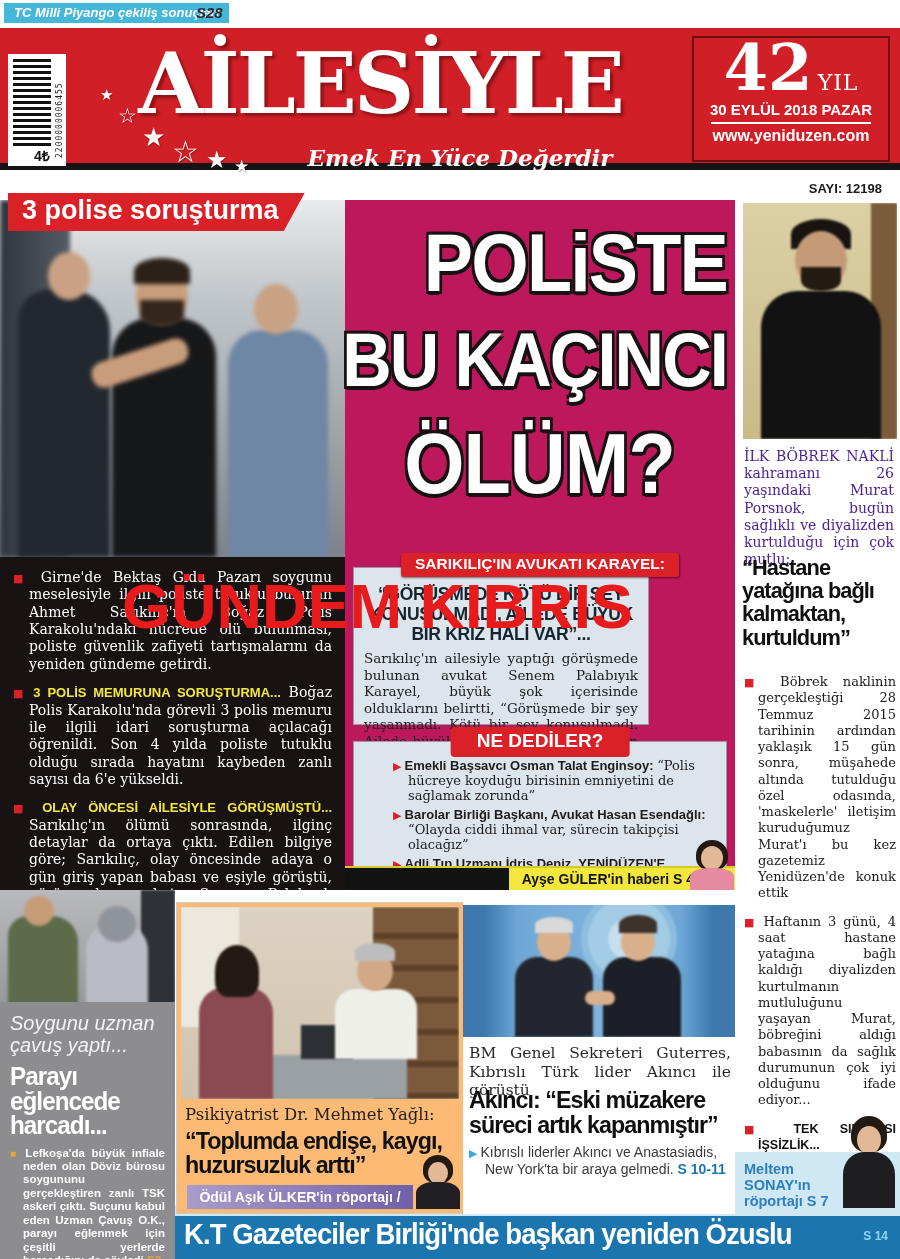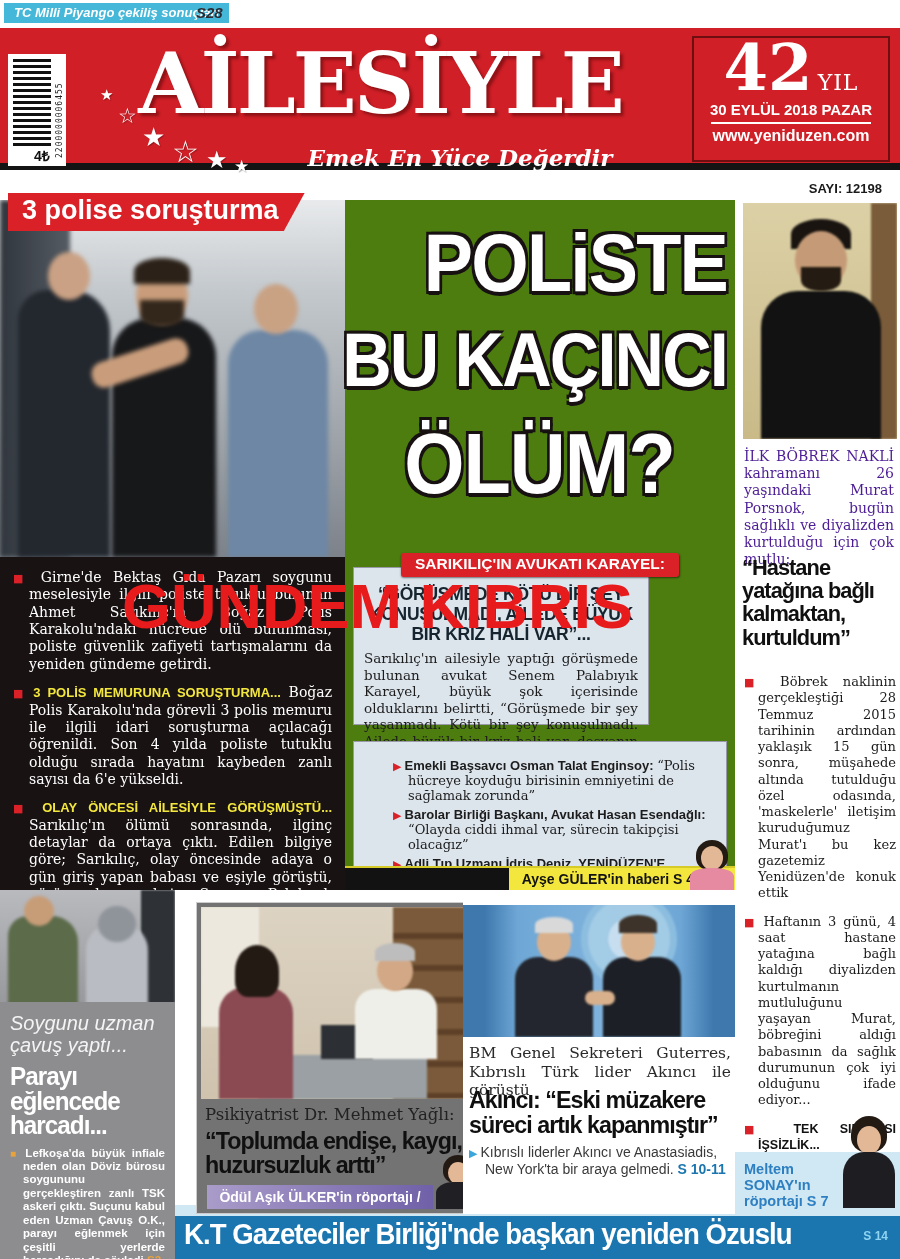"POLiSTE" #black-main { background: #4d7c0f -> #be185d }
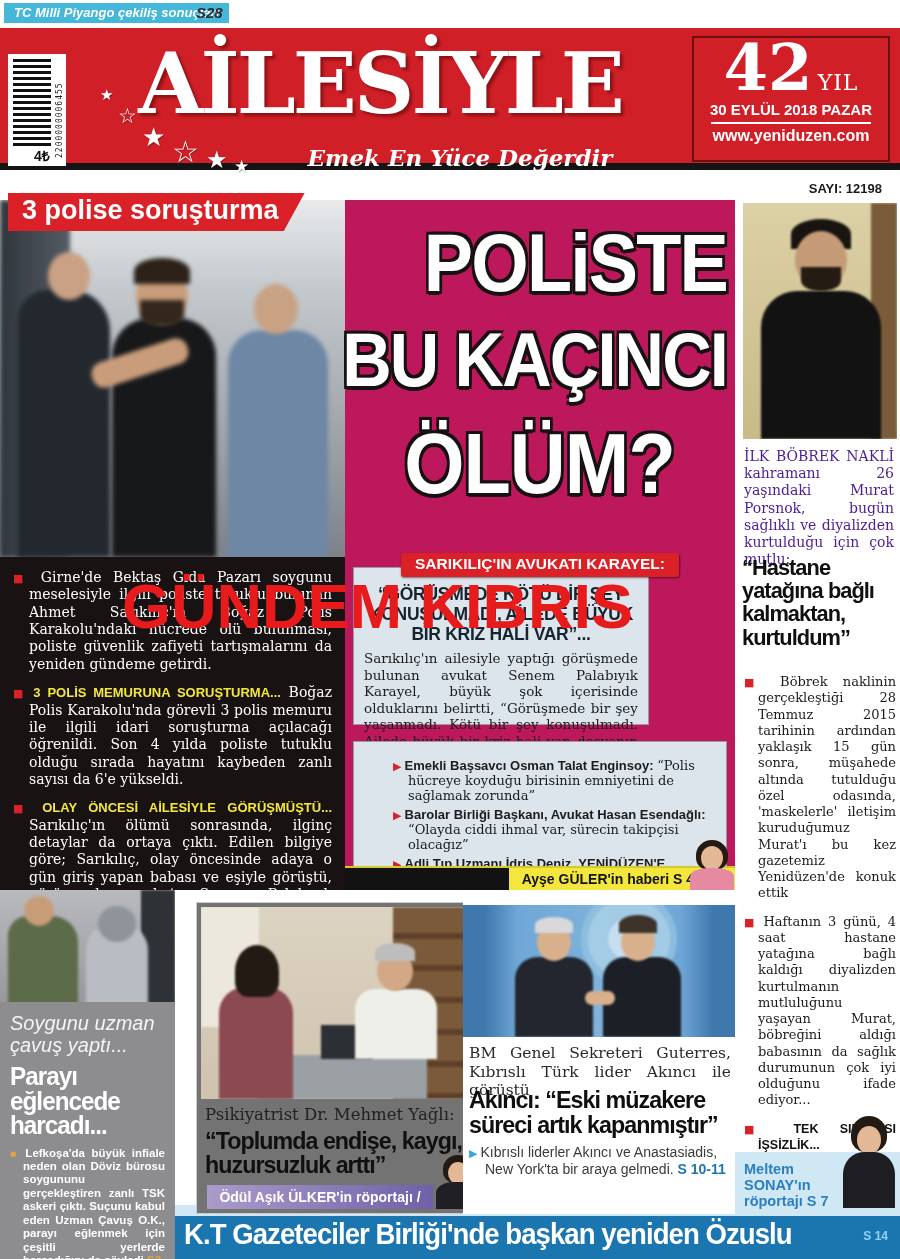"NE DEDİLER?" div.abs { html: none -> <div>NE DEDİLER?</div> }
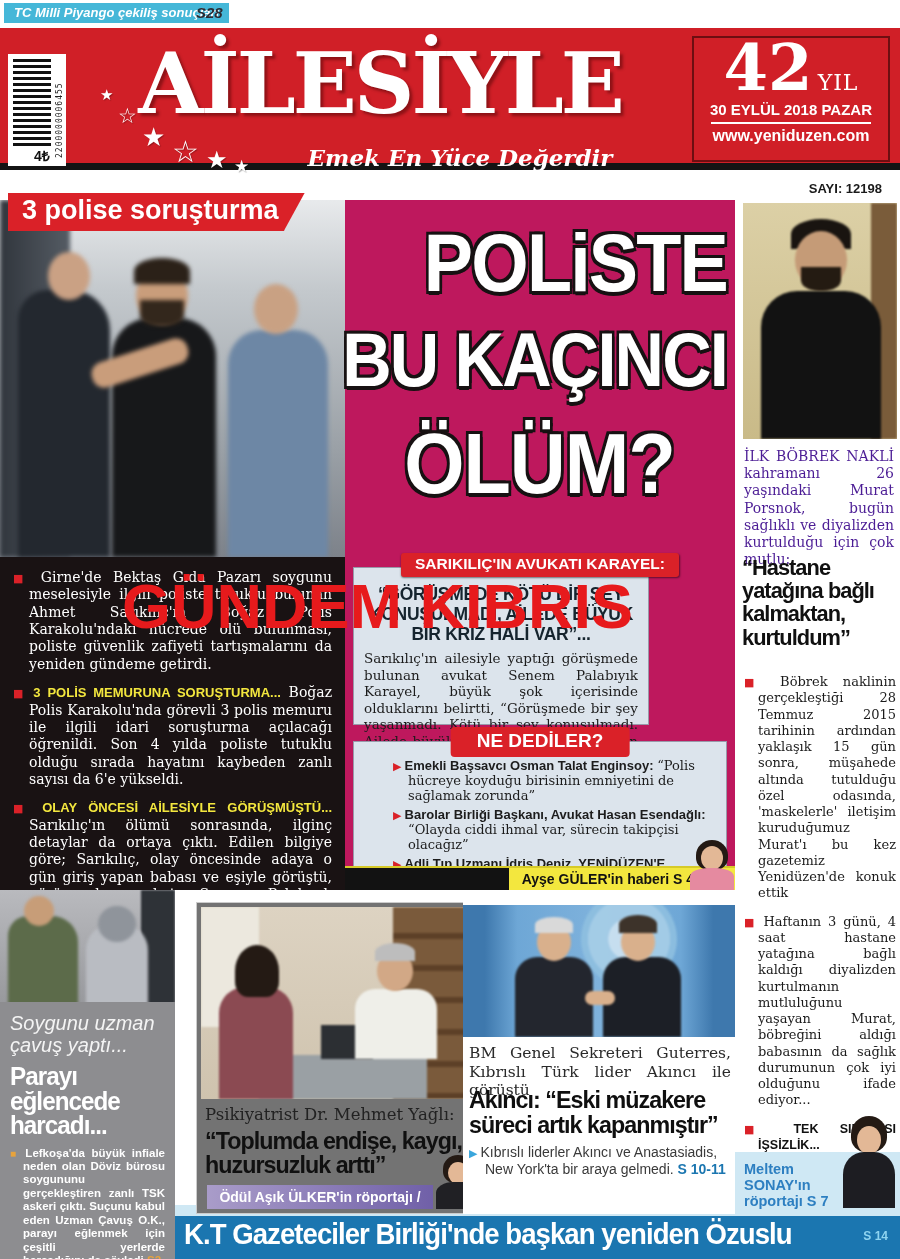"Psikiyatrist Dr. Mehmet Yağlı:" #psych-panel { background: #737373 -> #fdba74; left: 196px -> 176px }
